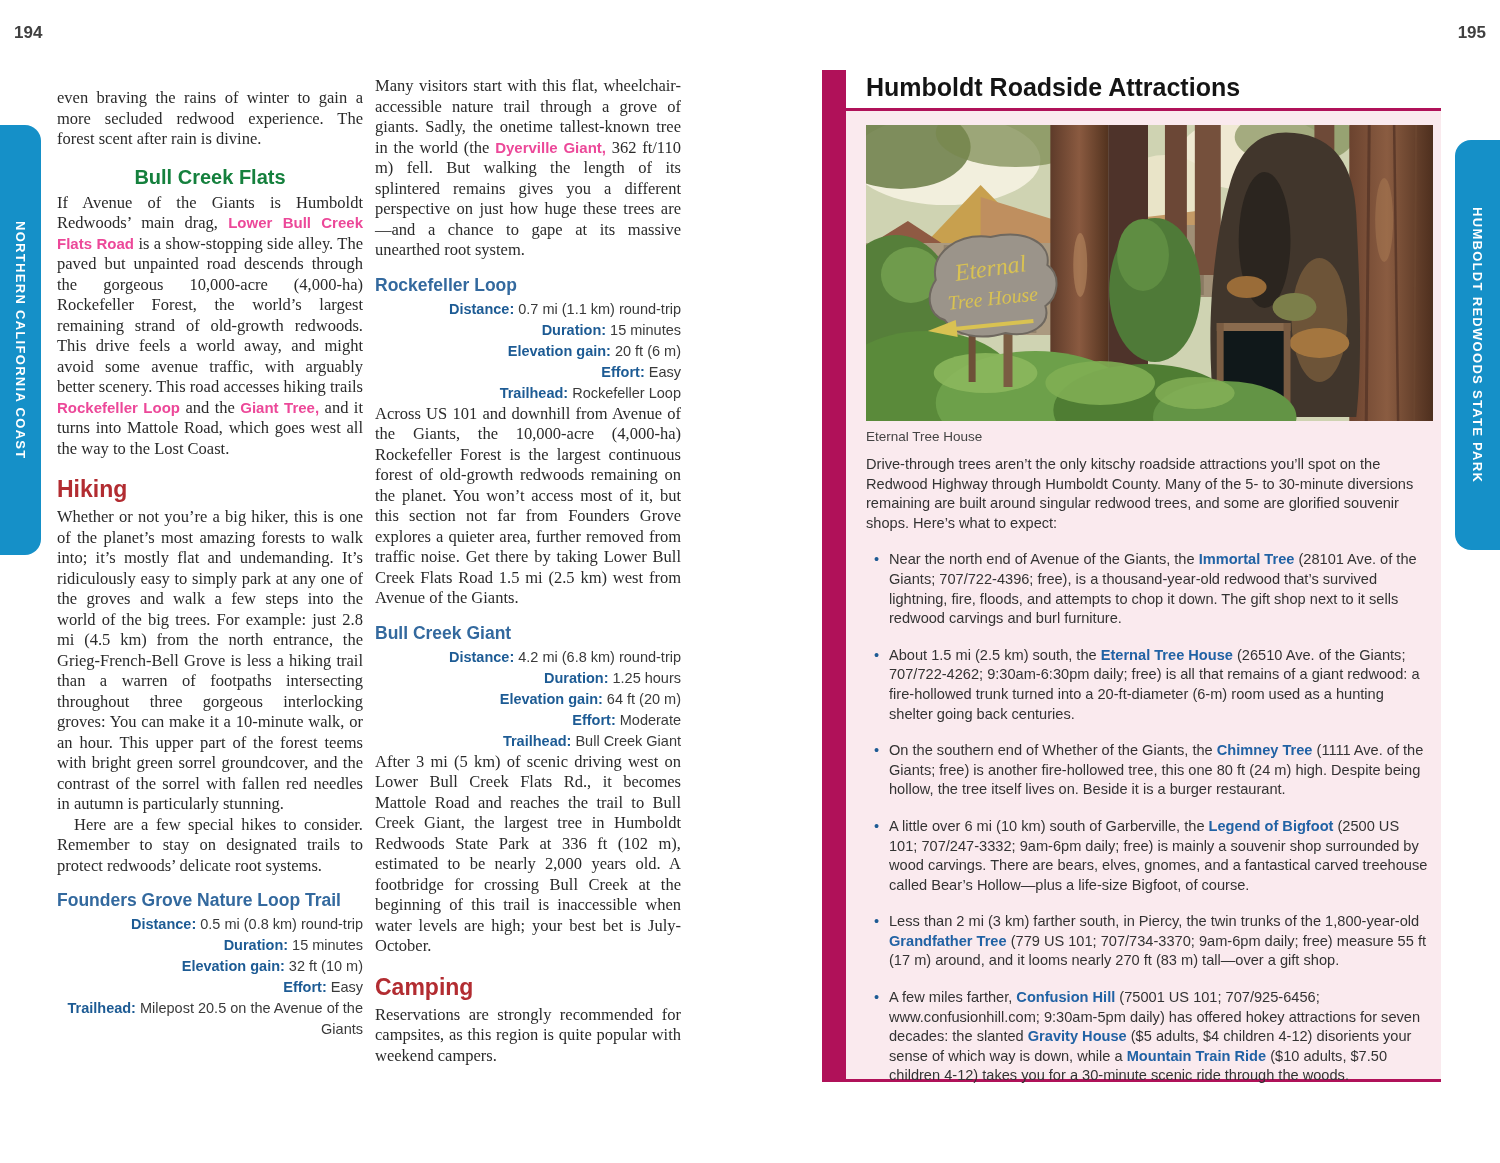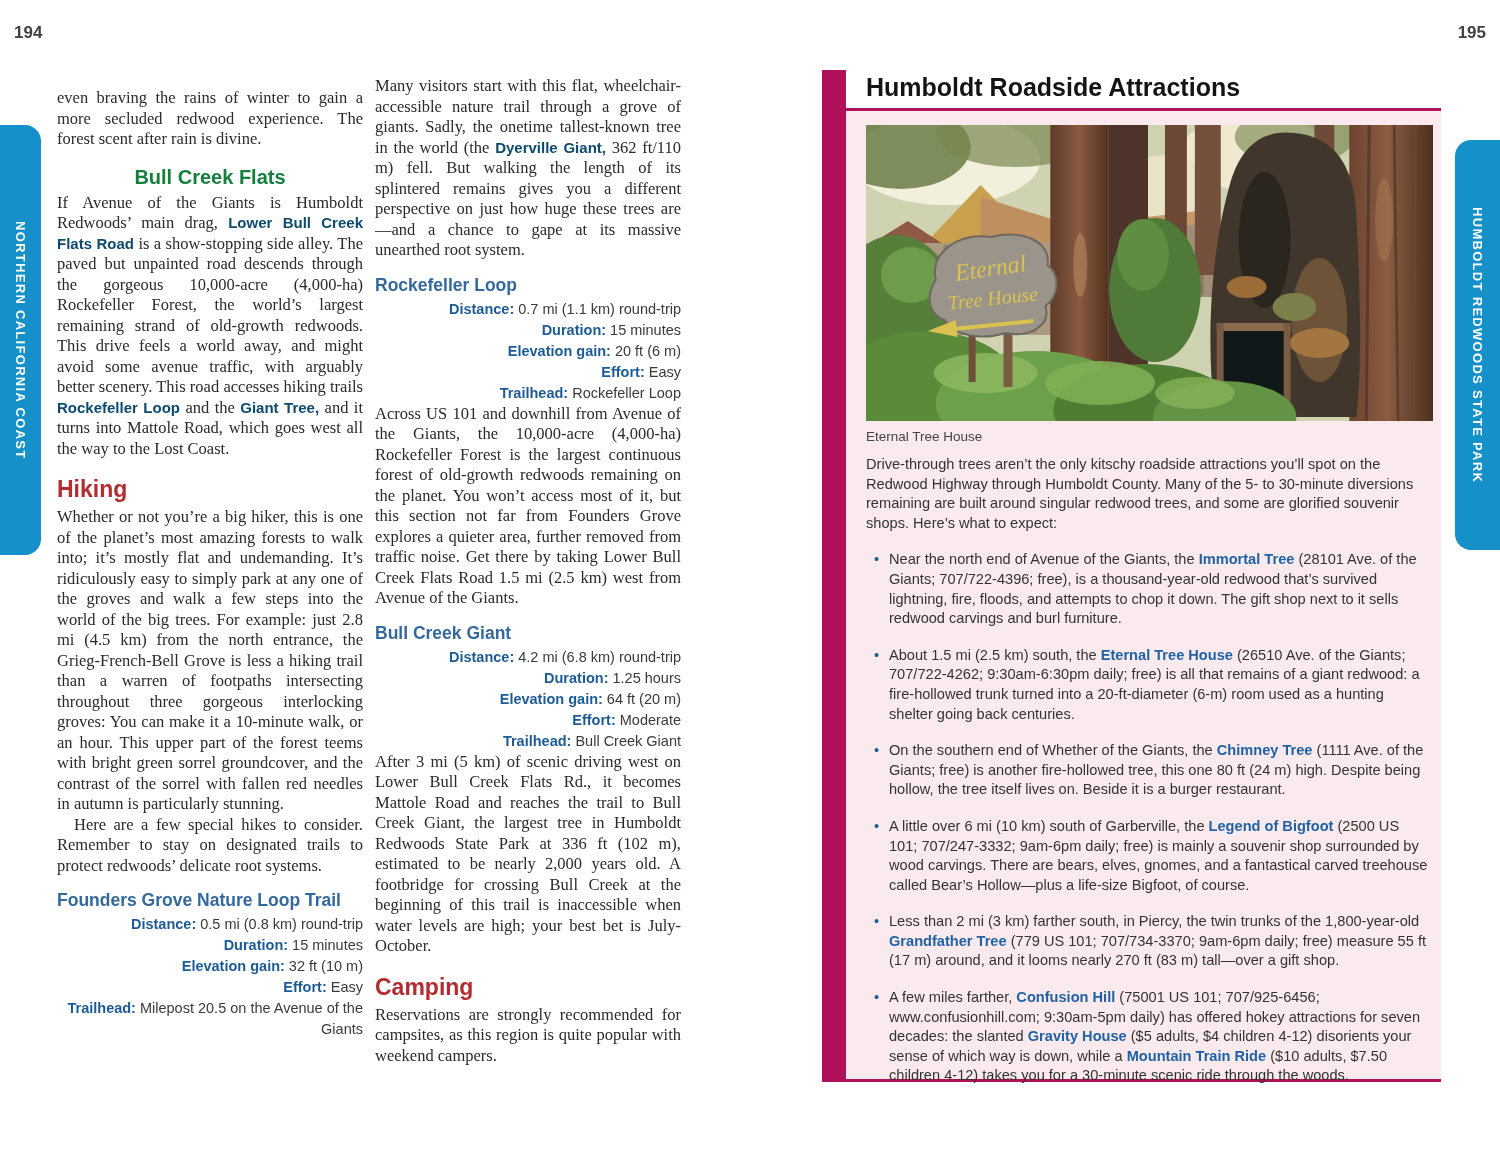"Dyerville Giant," .kw { color: #0c4a6e -> #ec4899 }
